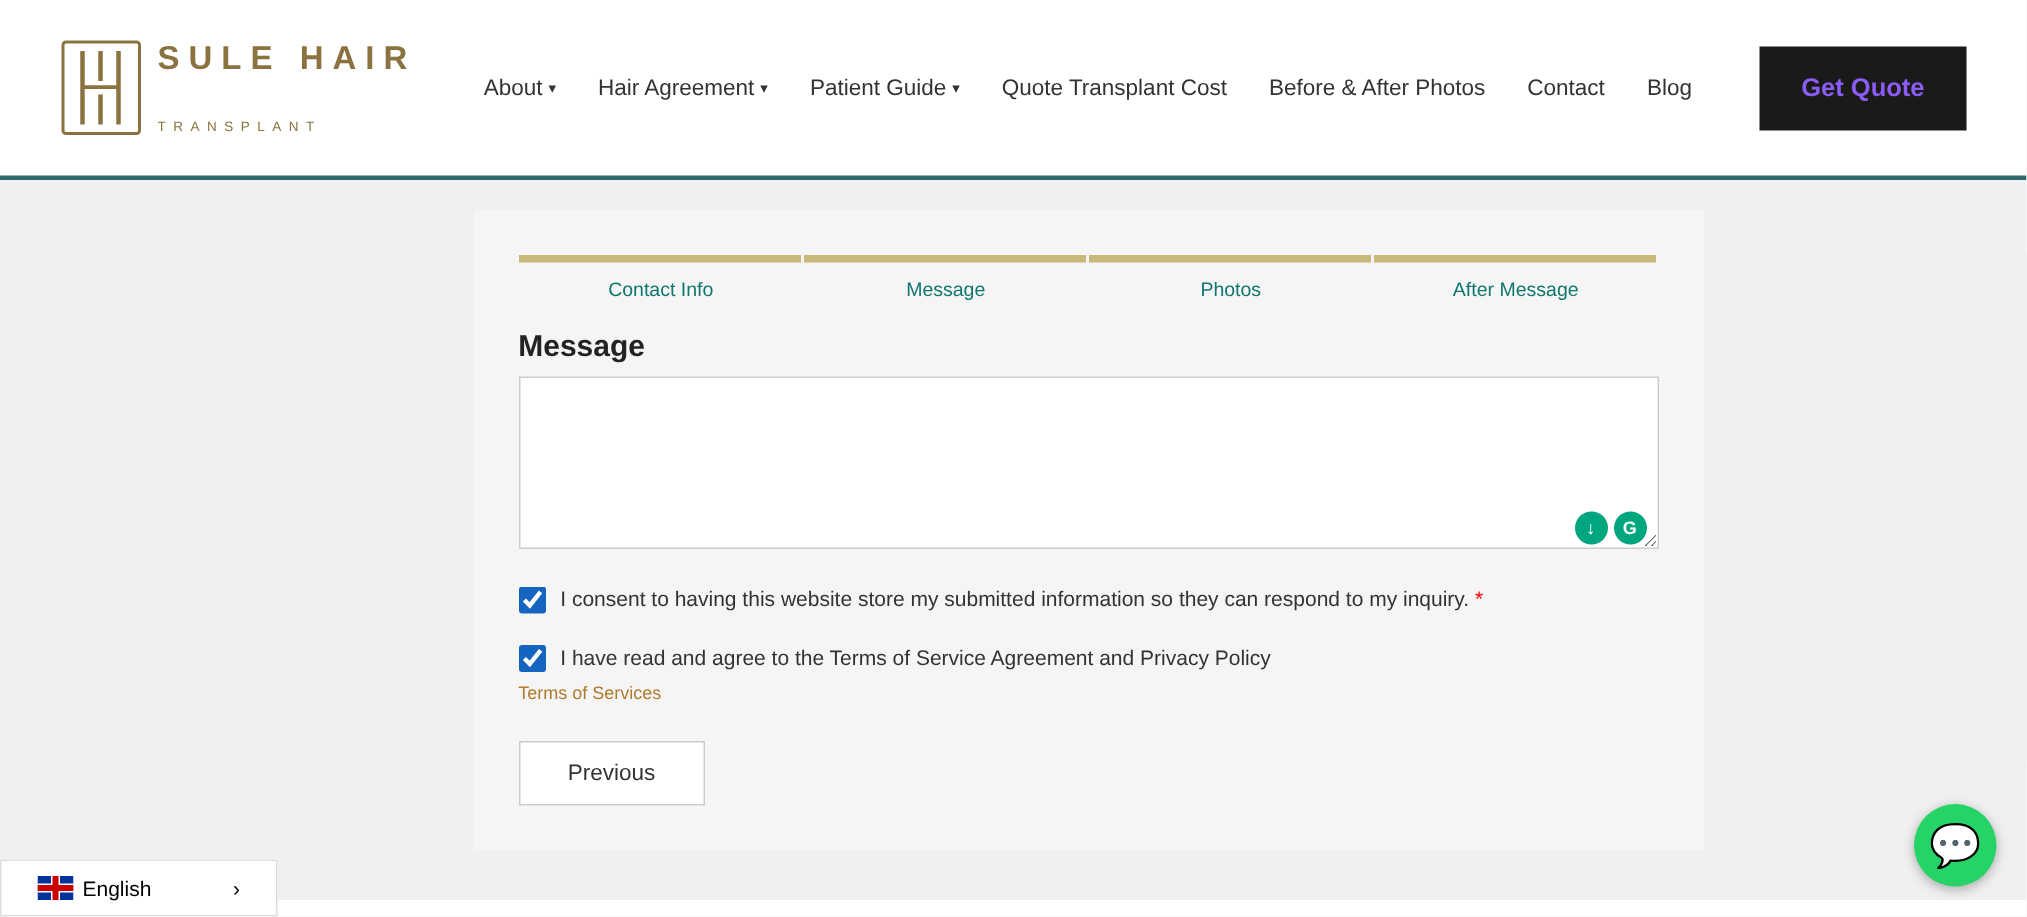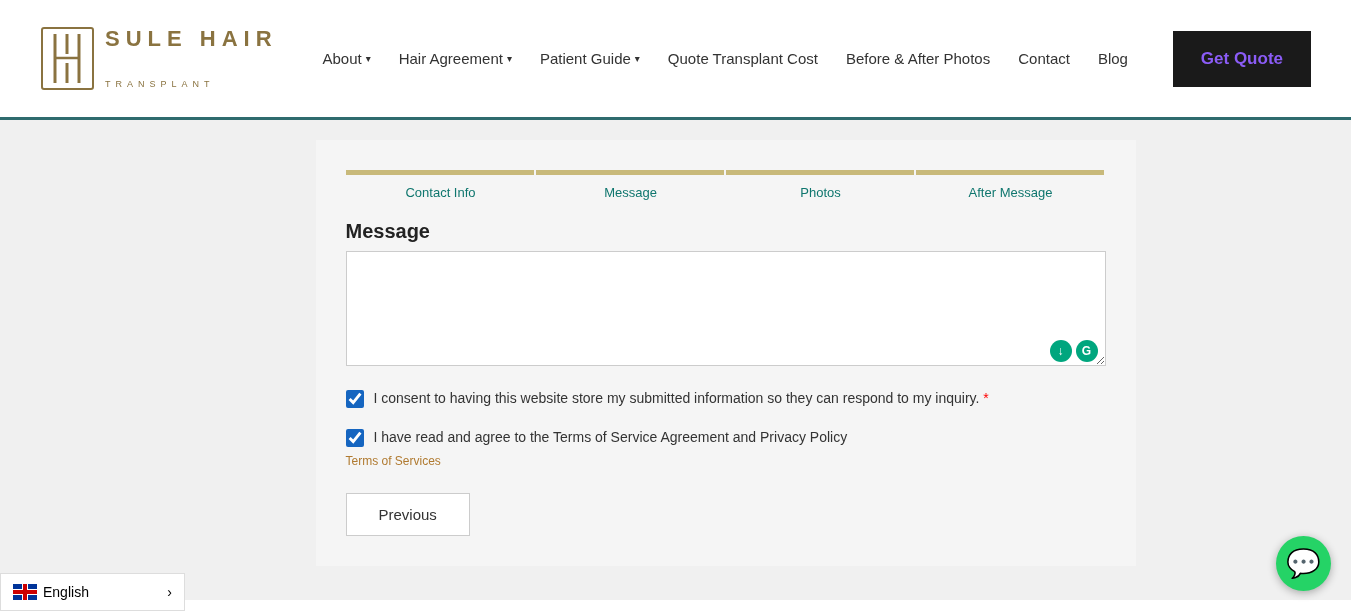"English" .language-selector { padding: 10px 12px -> 10px 24px }
